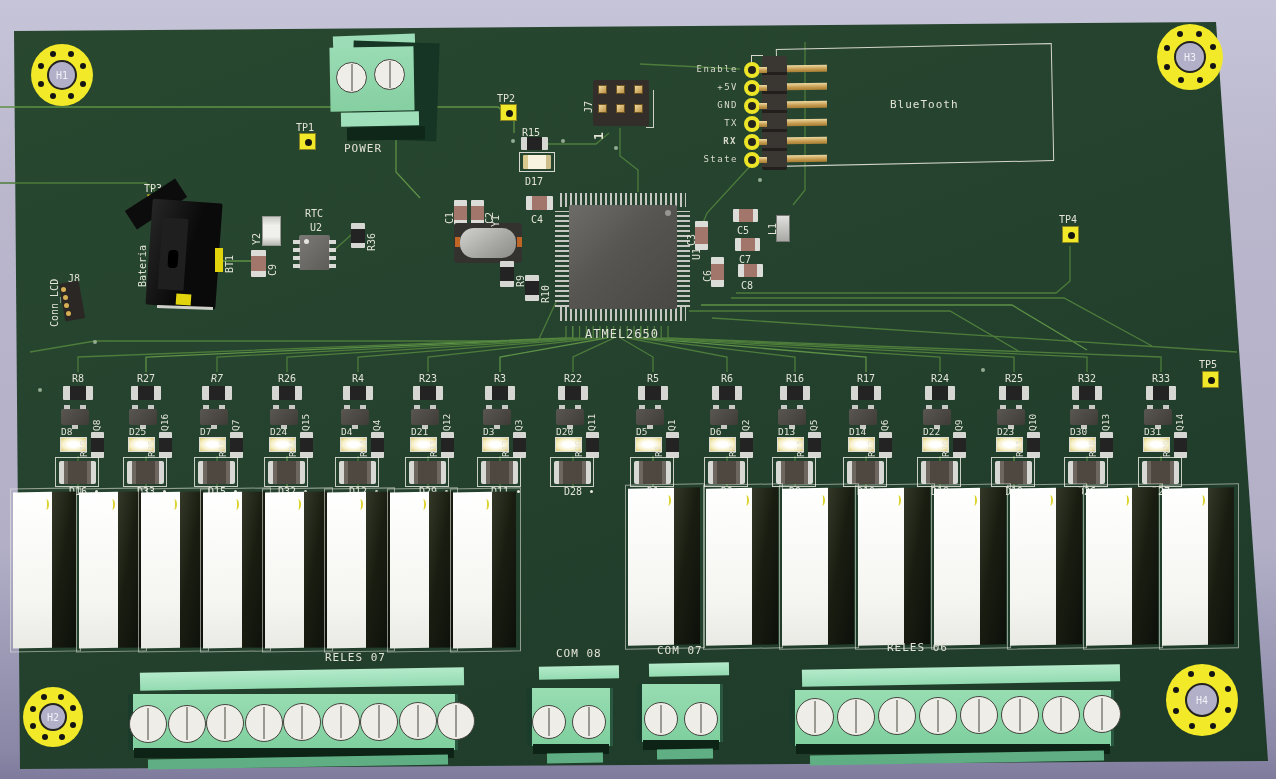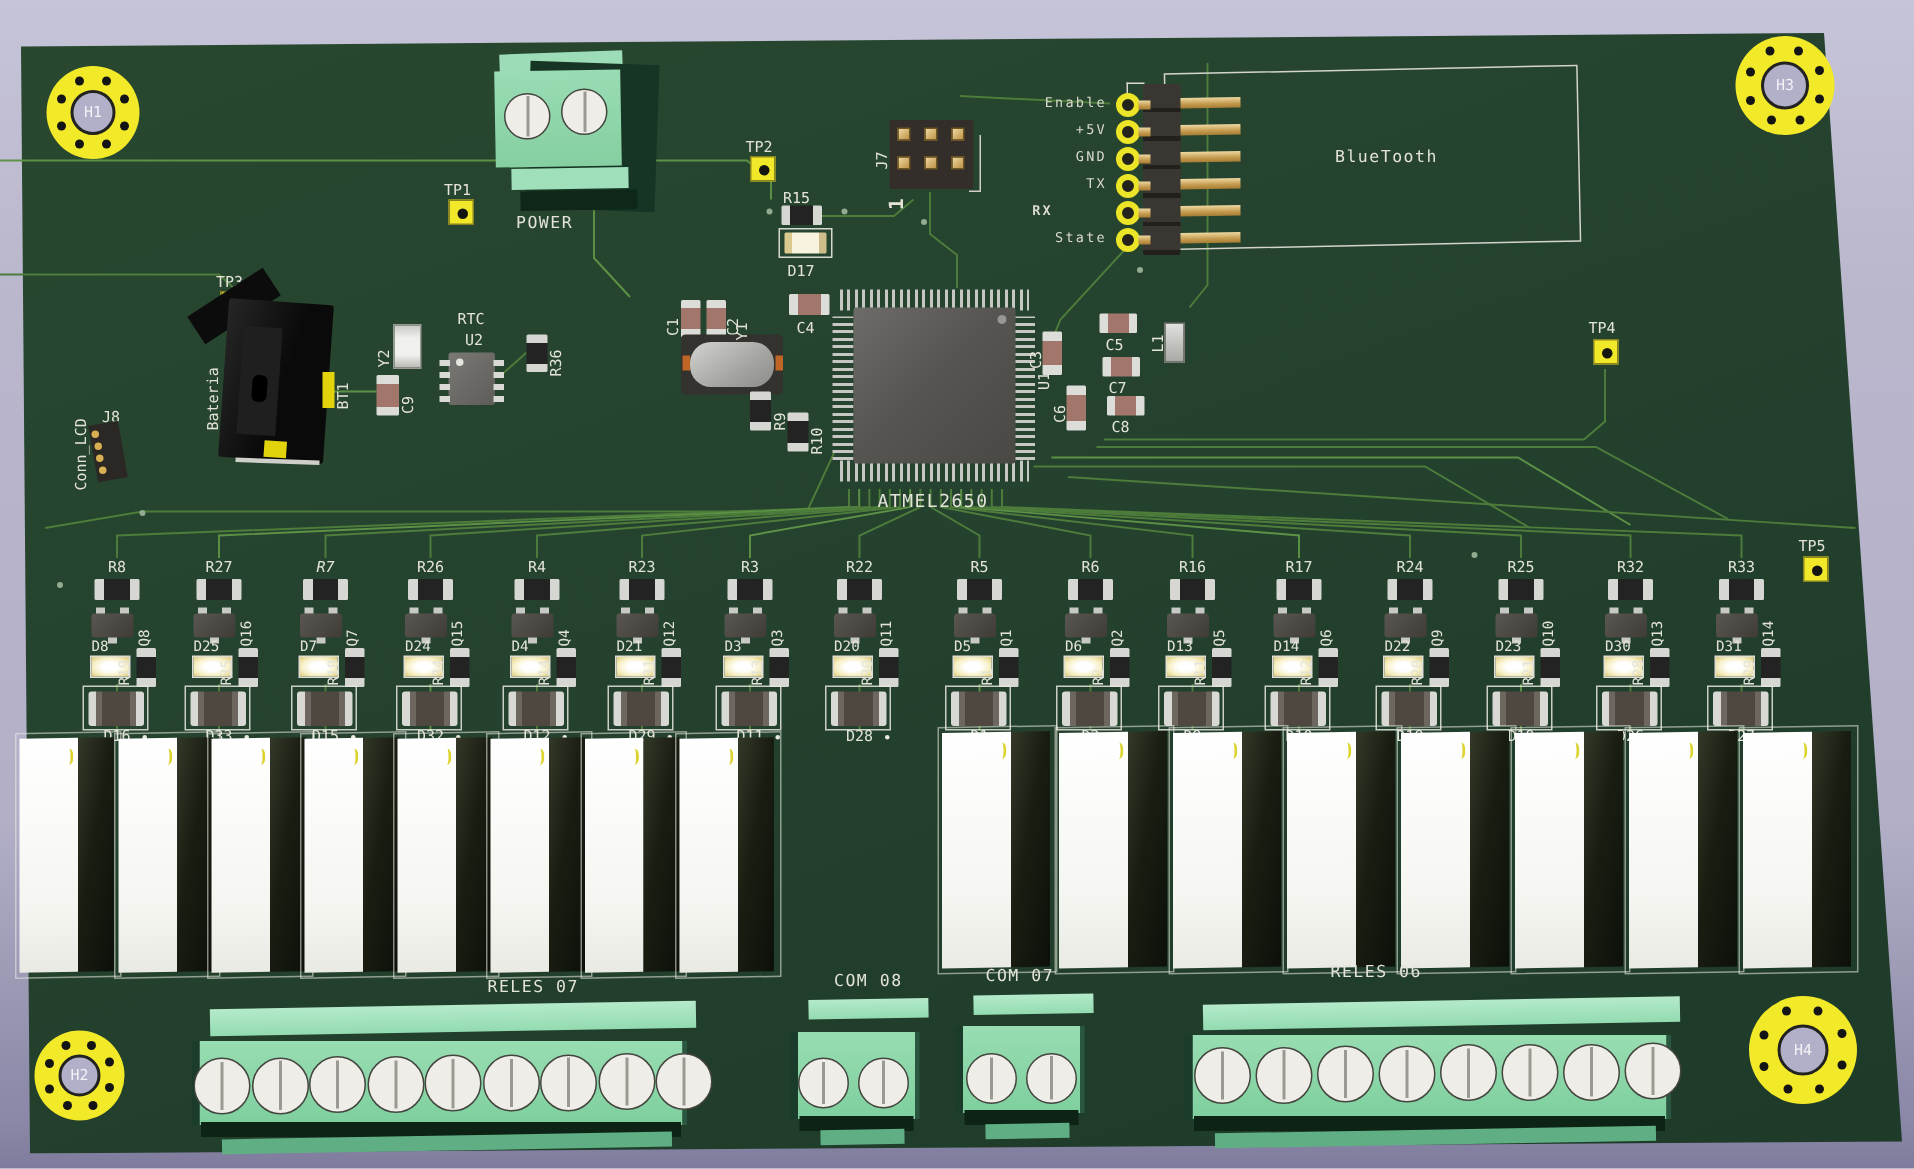"RX" div.abs { left: 619px -> 654px }
